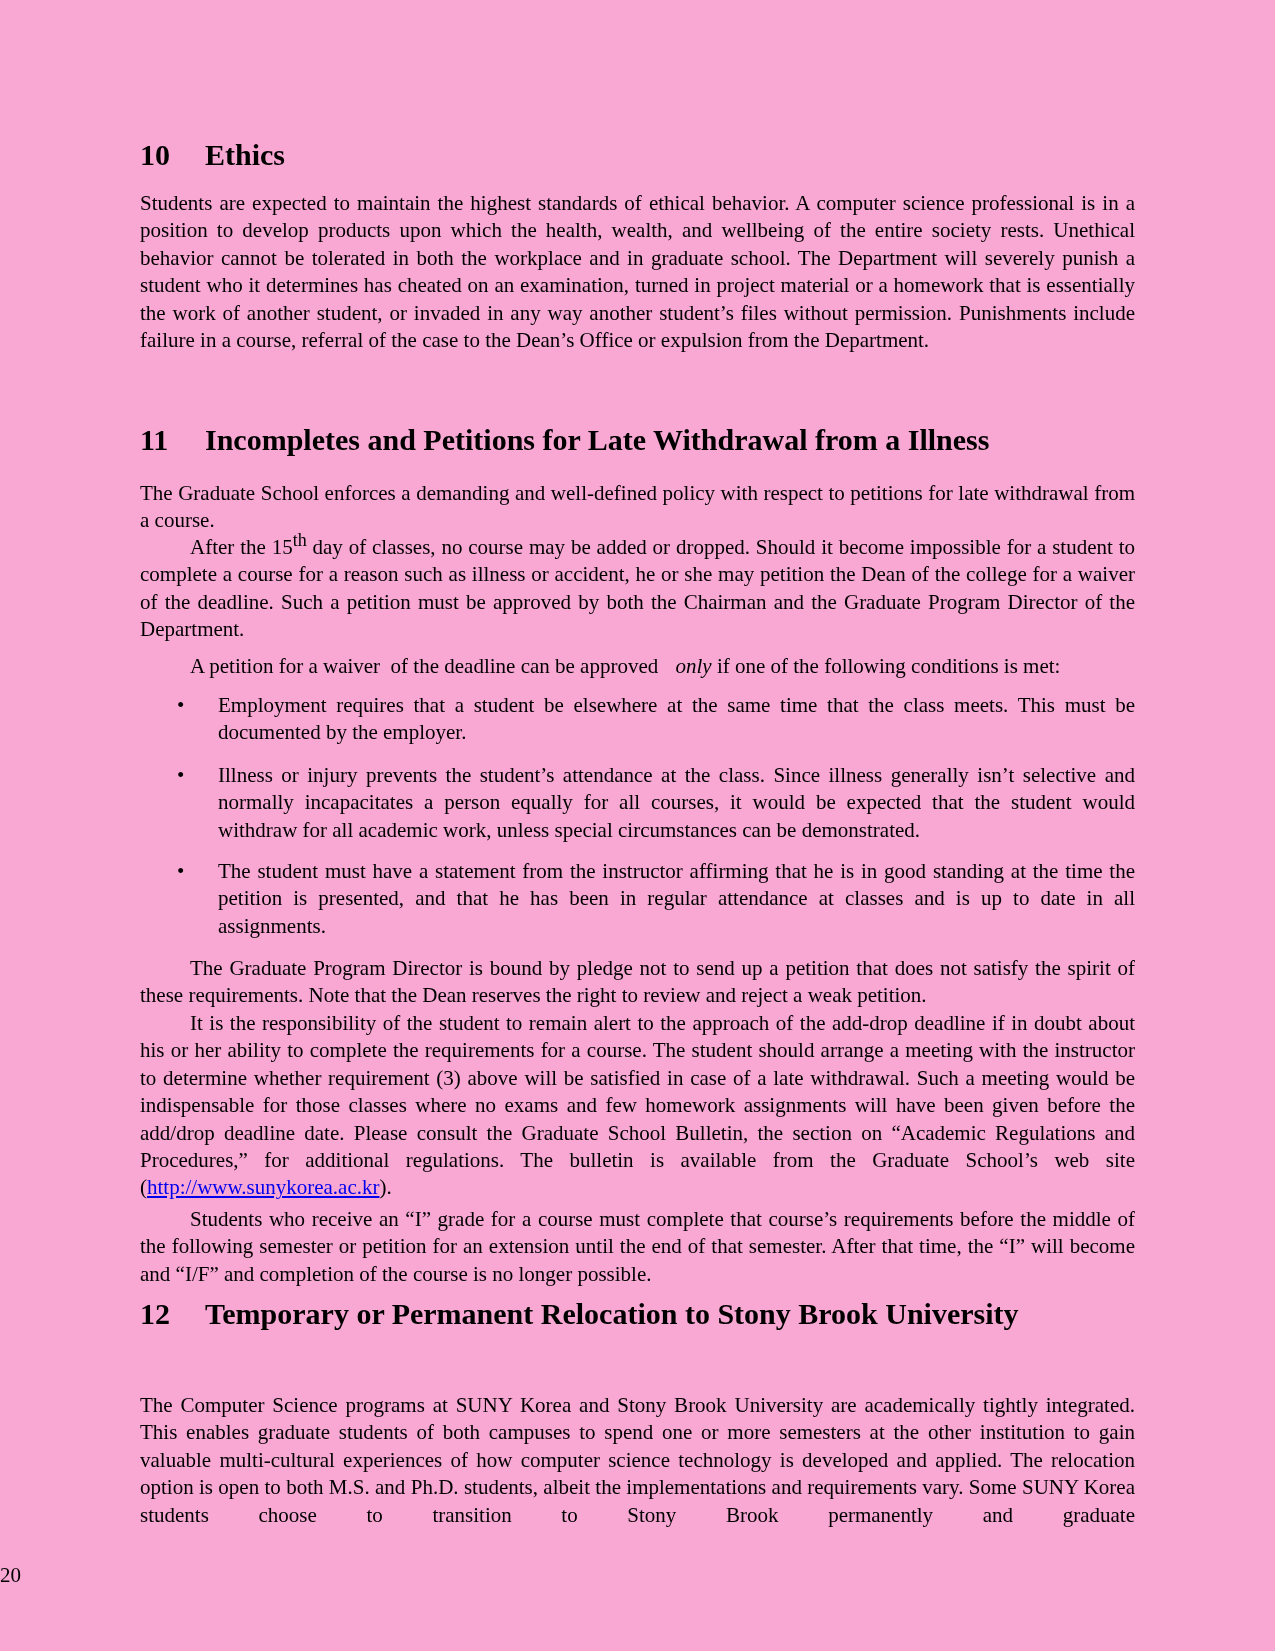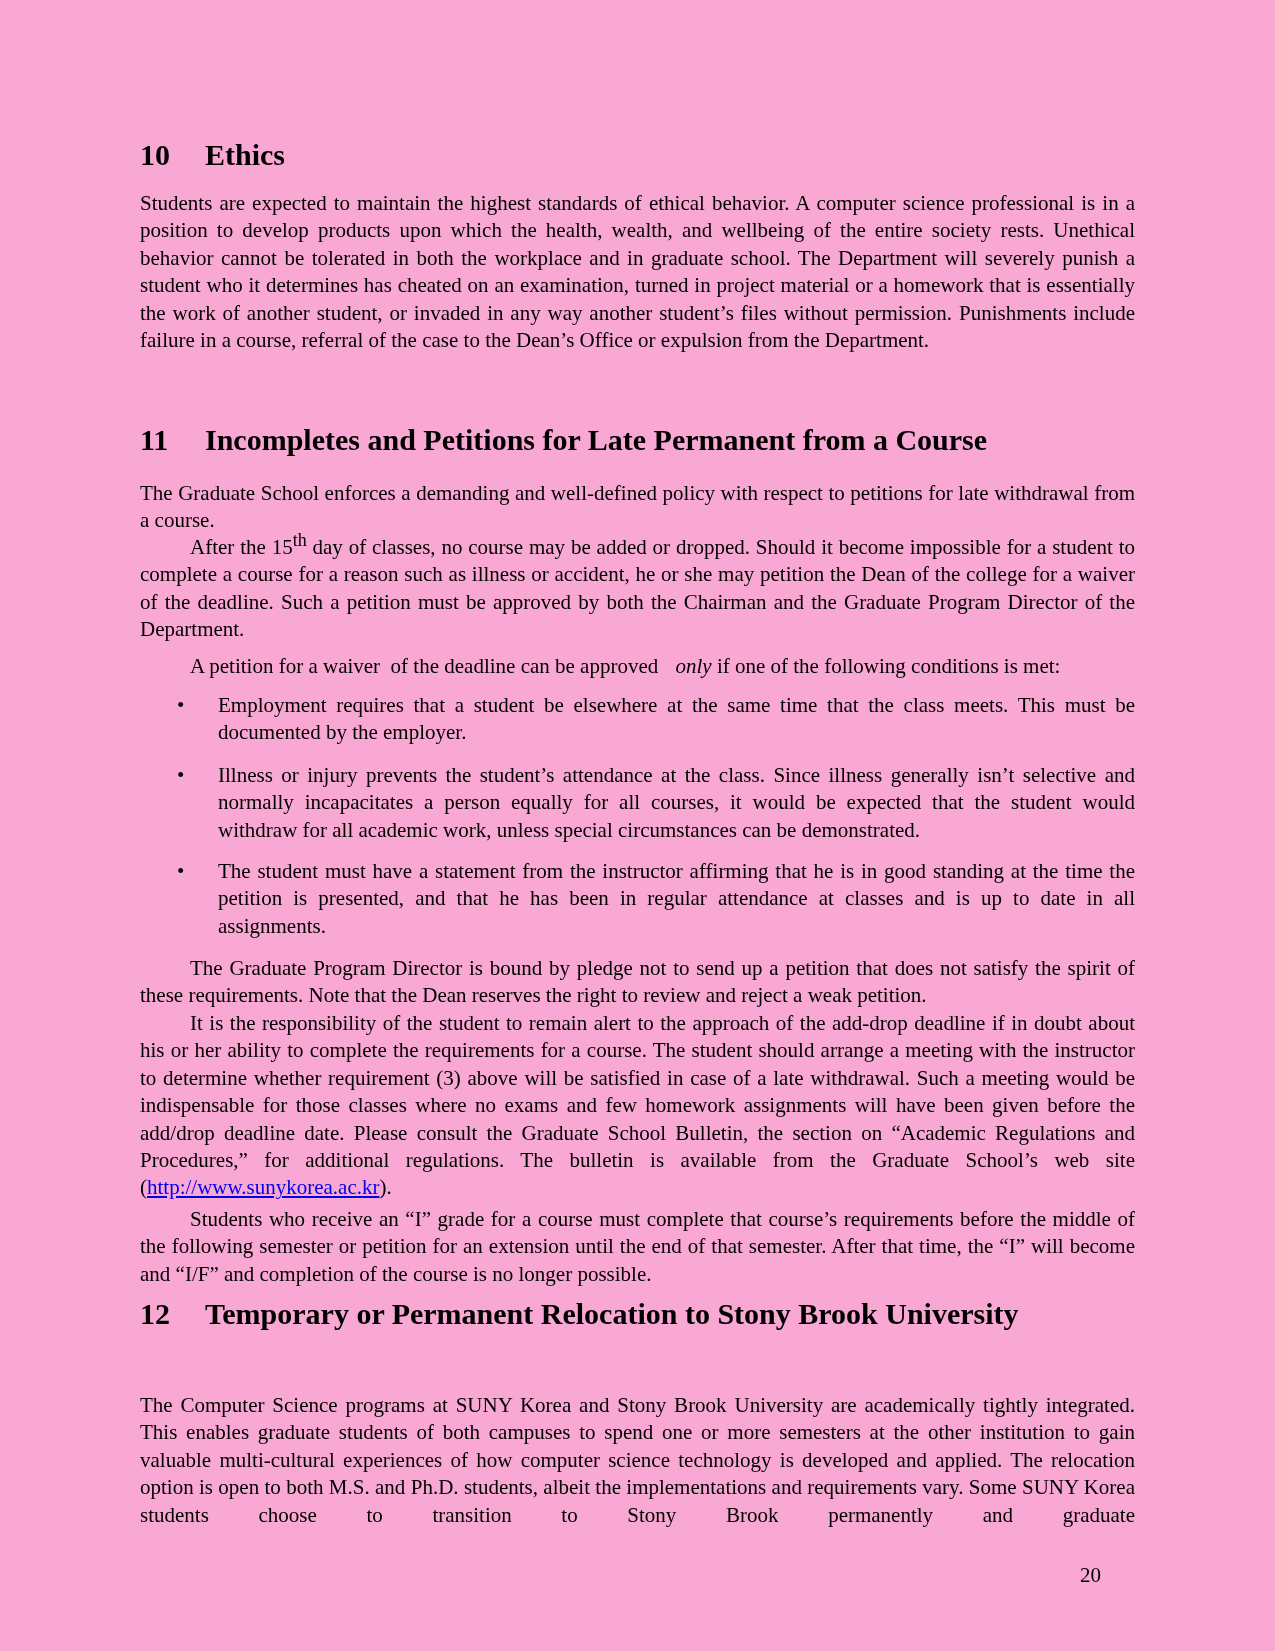"Incompletes and Petitions for Late" span { text: Permanent from a Course -> Withdrawal from a Illness }
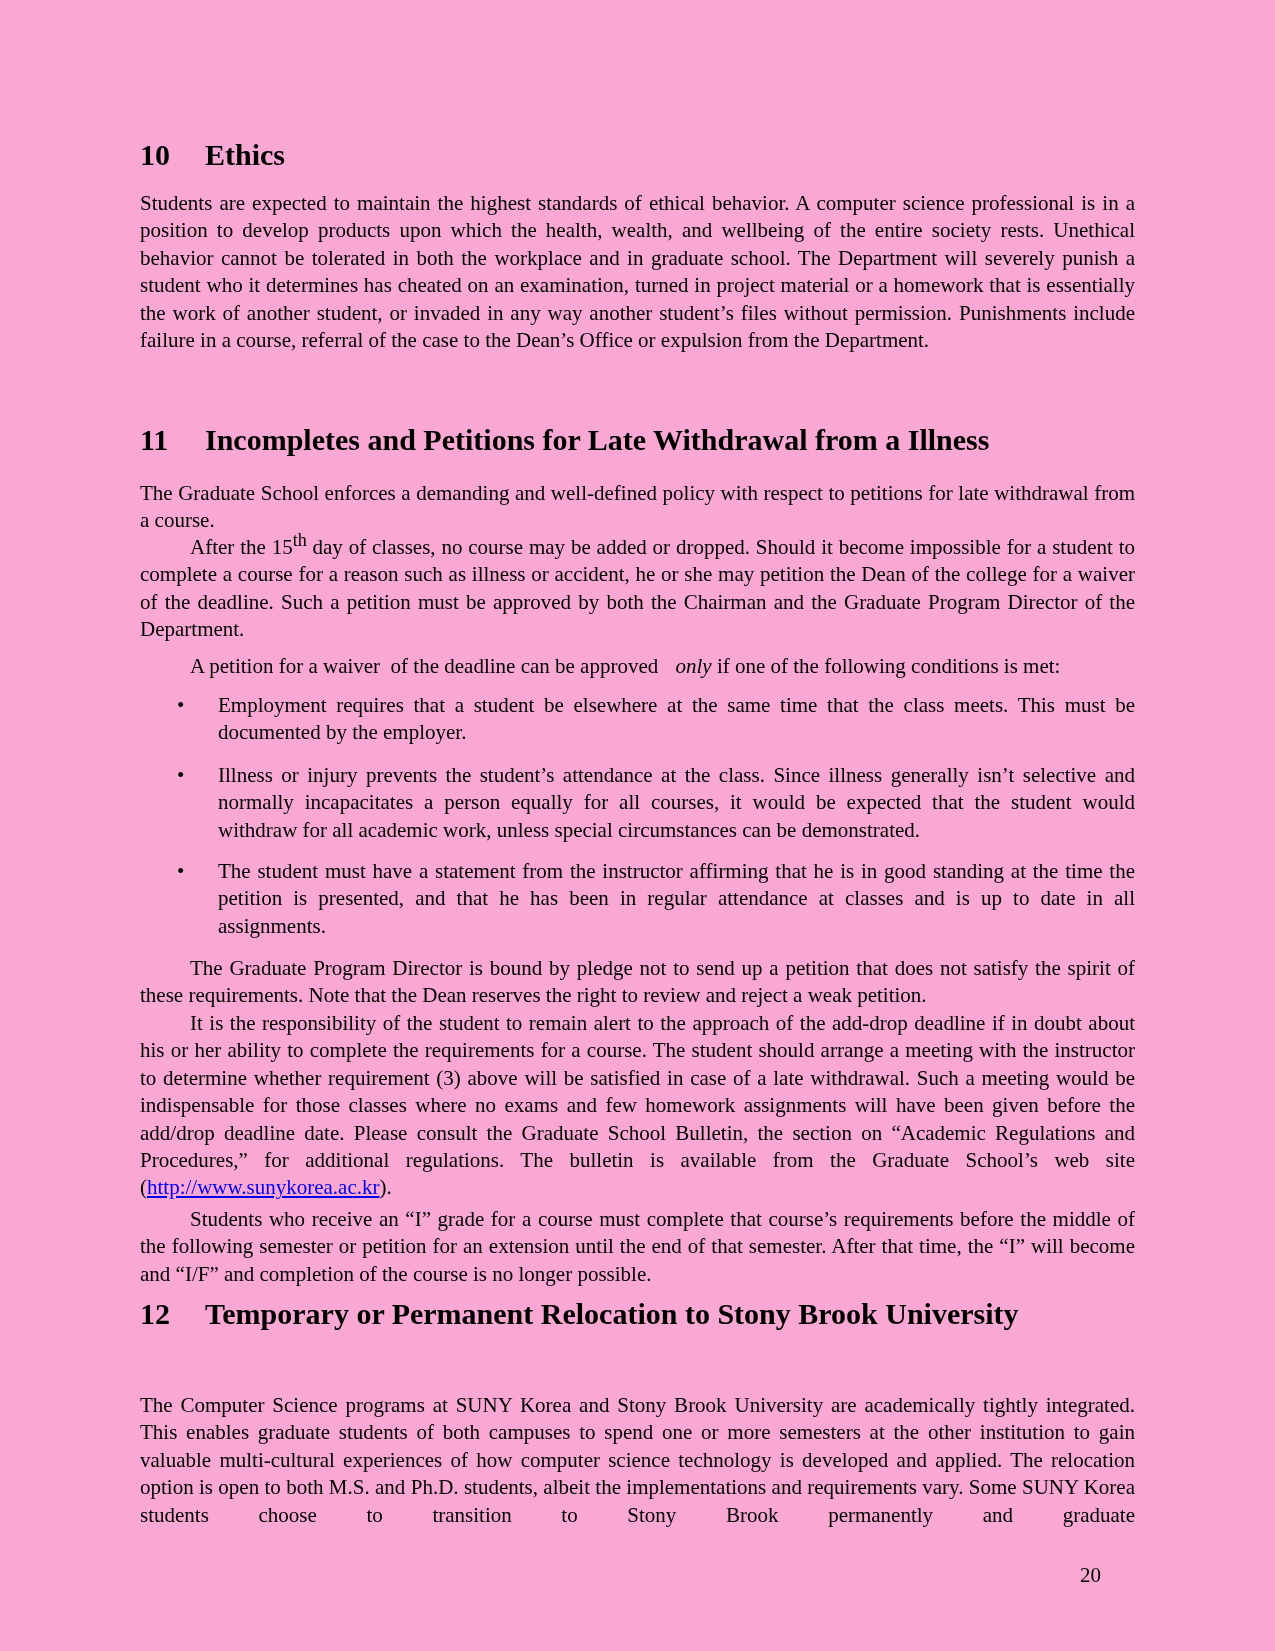"20" .page-num { text-align: right -> left }
